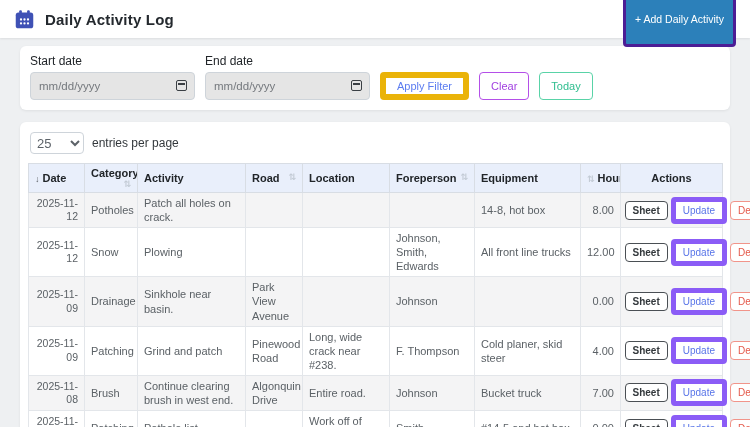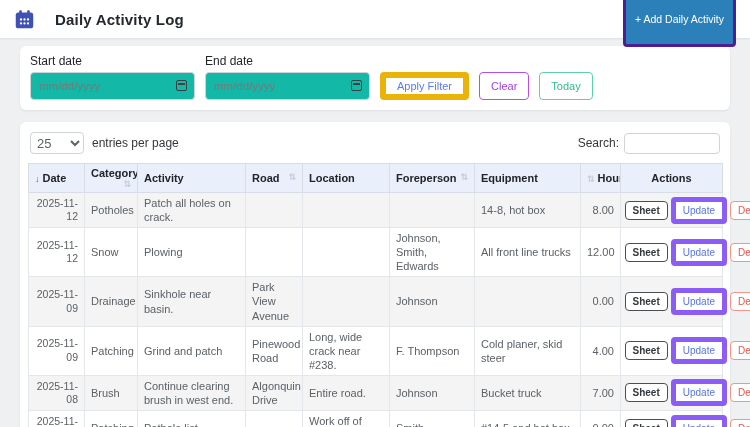"Daily Activity Log" .brand { gap: 20px -> 10px }
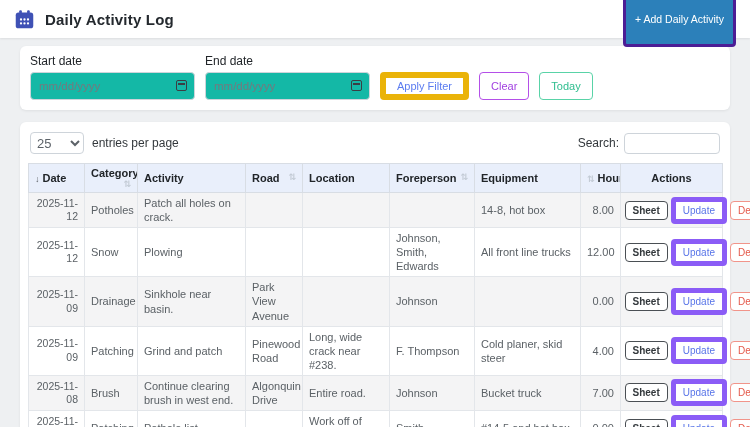"mm/dd/yyyy" .date-input { background: #14b8a6 -> #e5e5e5 }
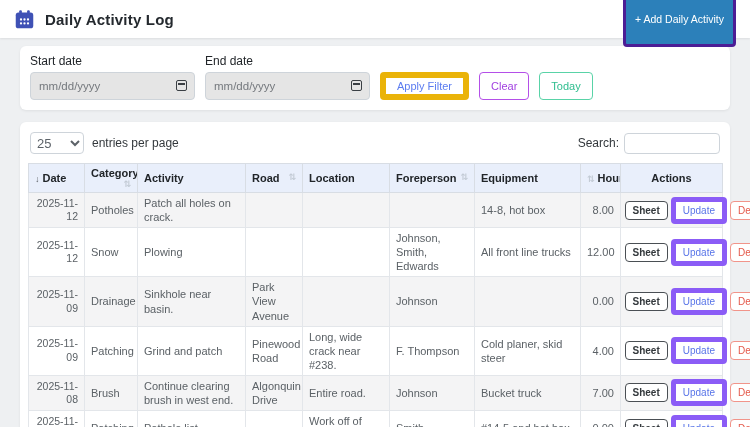"Search:" span.search-box { html: <span> <span>Search:</span> <input> </span> -> none }
